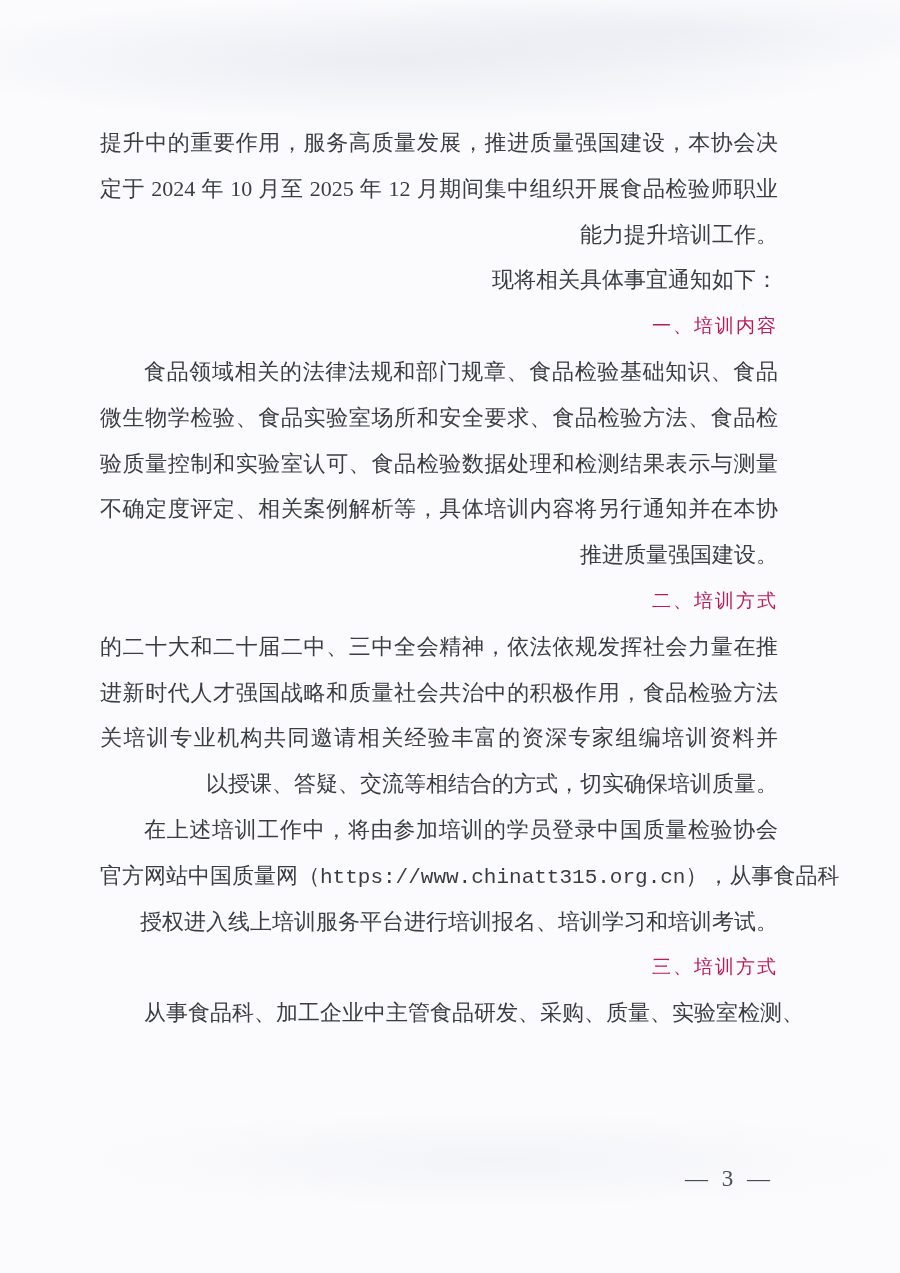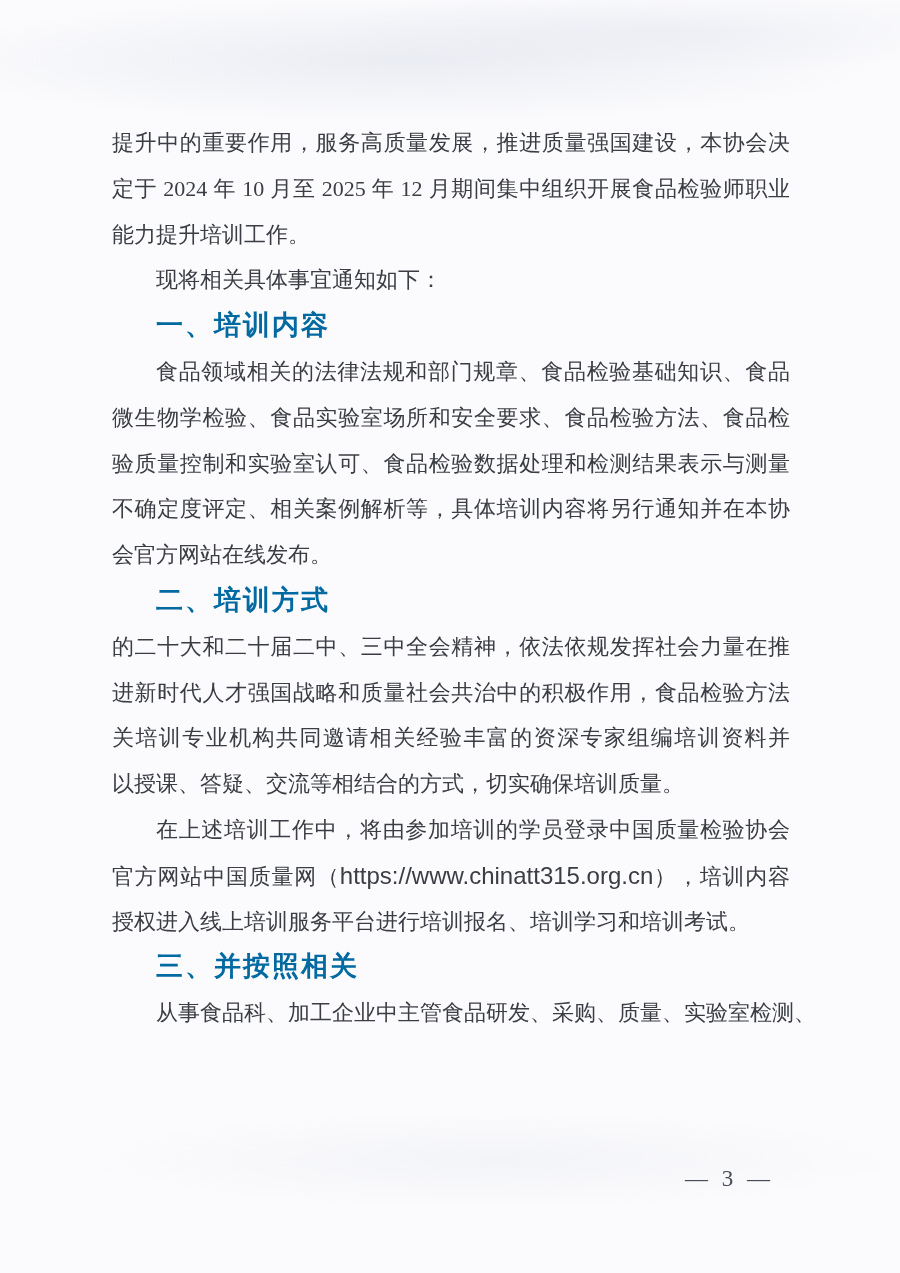"提升中的重要作用，服务高质量发展，推进质量强国建设，本协会决" .body-text { left: 112px -> 100px }
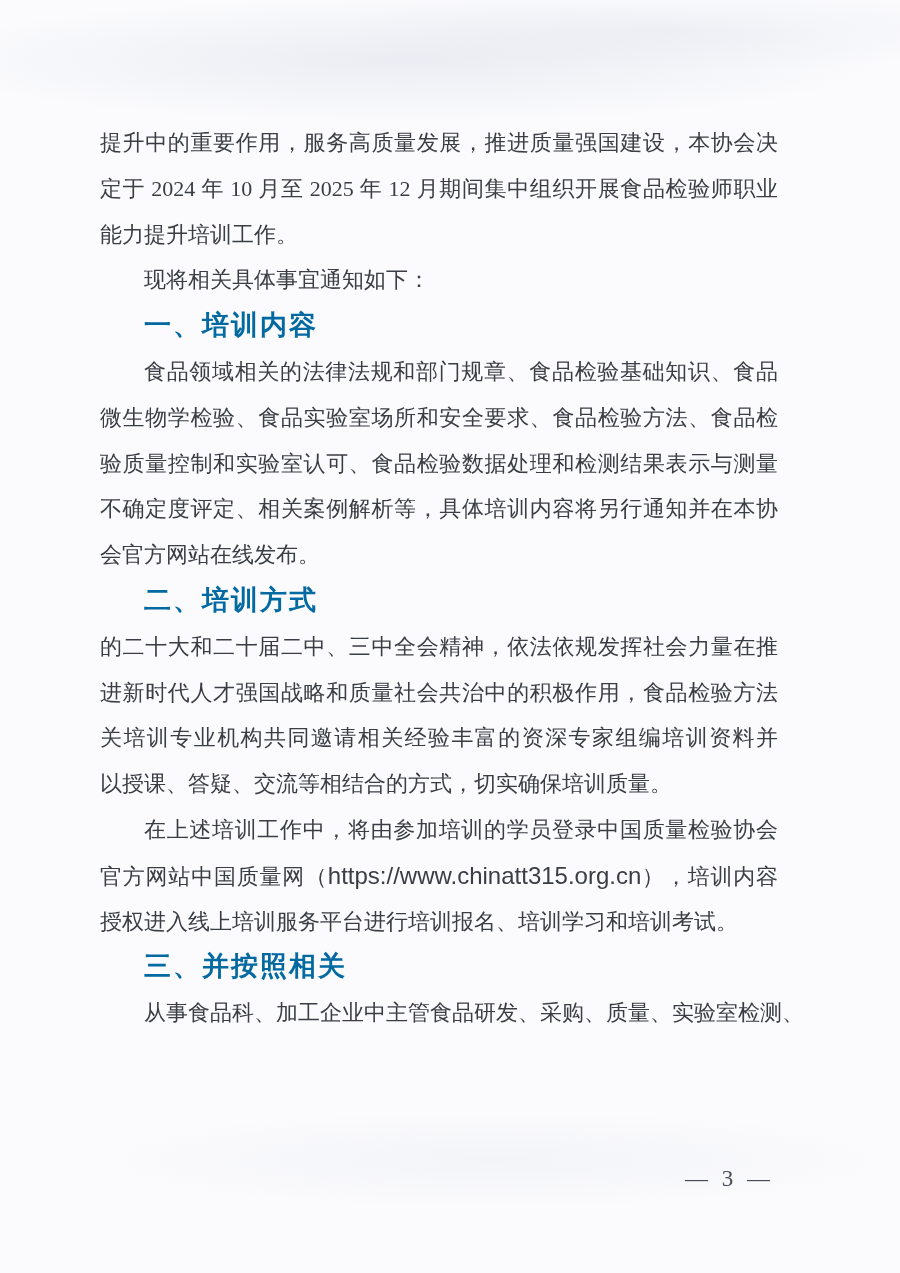"能力提升培训工作。" .line { text-align: left -> right }
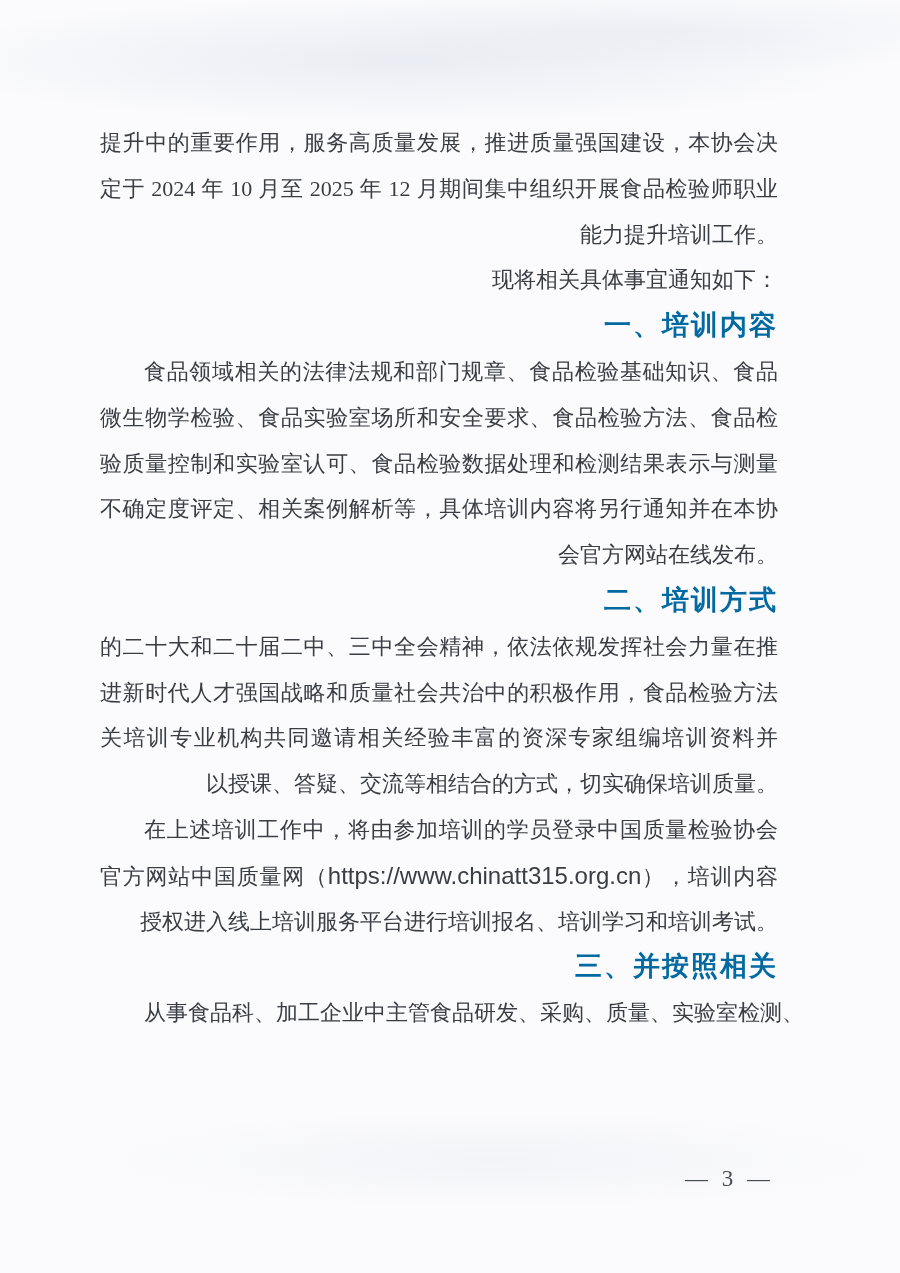"一、培训内容" .line.heading { color: #0369a1 -> #be185d; font-size: 27px -> 19px; font-weight: 700 -> 400 }
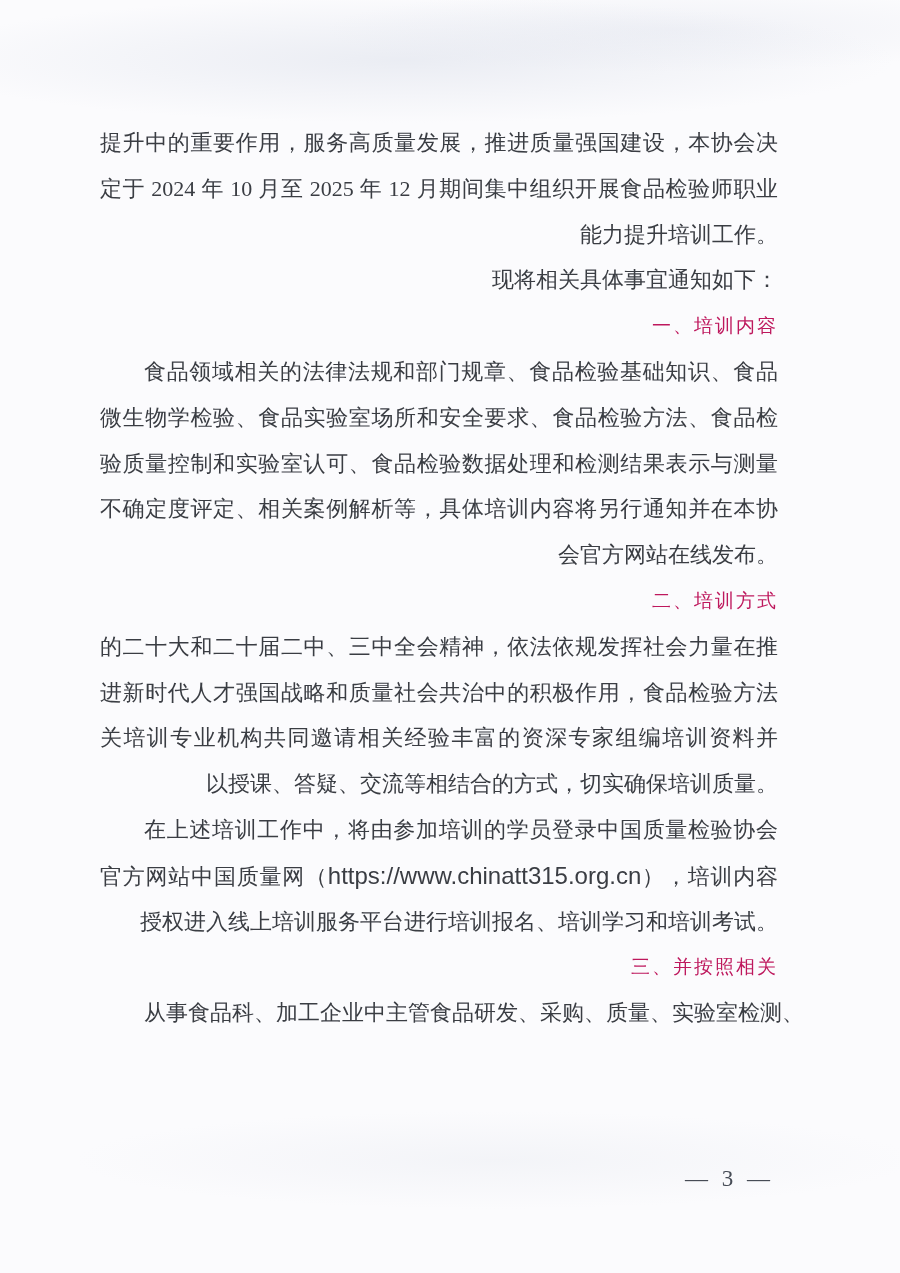"会官方网站在线发布。" div.line { text: 会官方网站在线发布 -> 推进质量强国建设 }
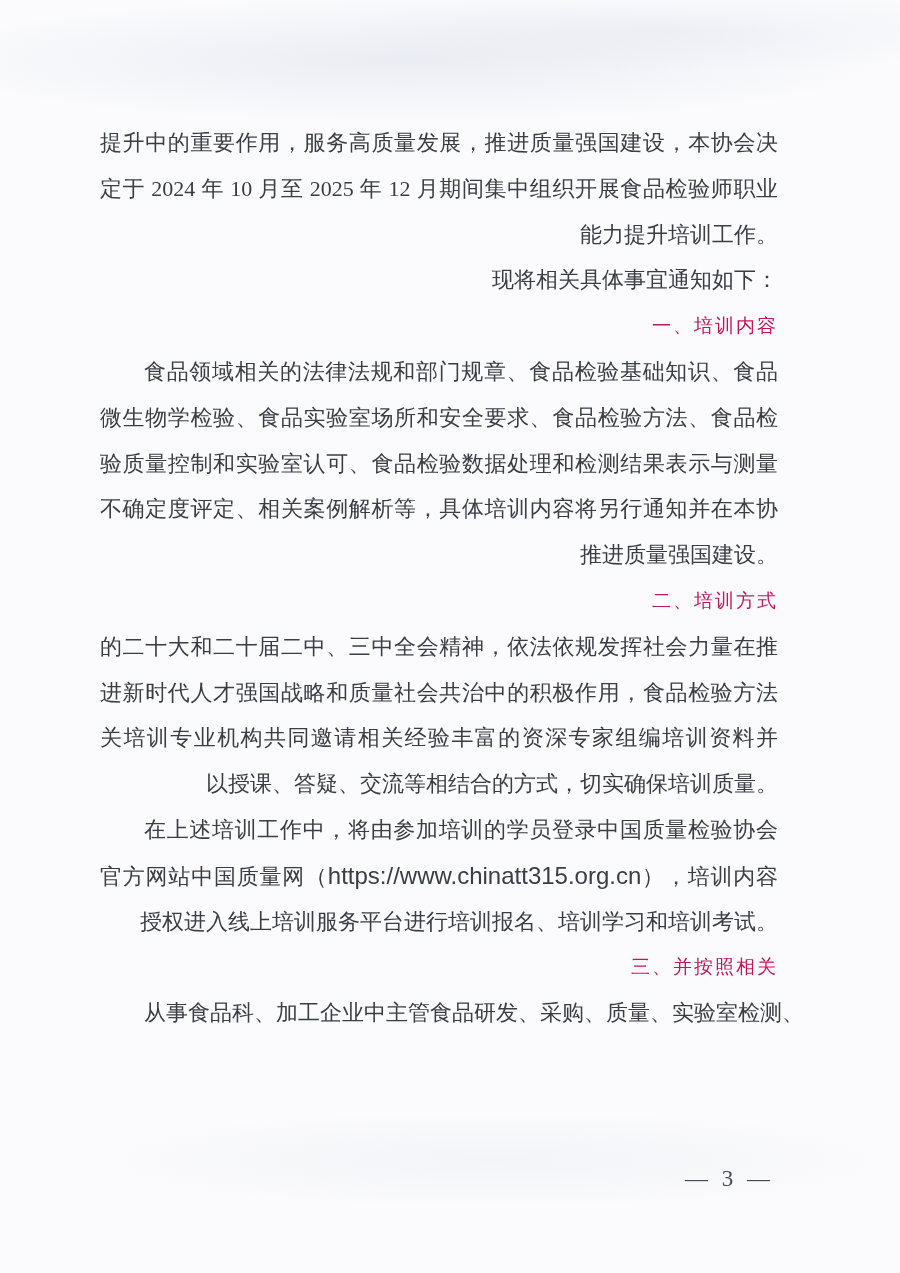"https://www.chinatt315.org.cn" .url { font-family: Liberation Sans, sans-serif -> Liberation Mono, monospace; font-size: 24px -> 21px }
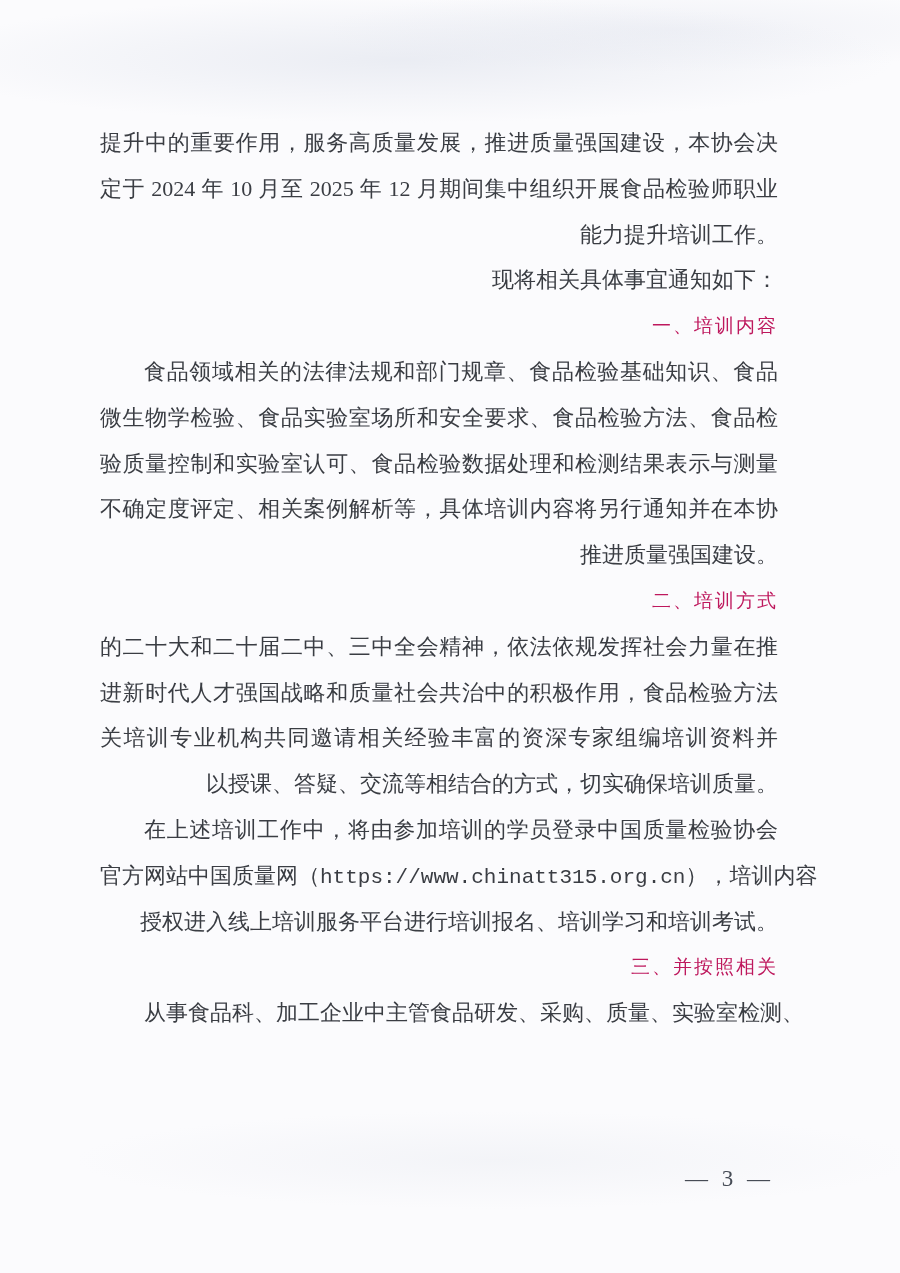"），培训内容" span { text: 培训内容 -> 从事食品科 }
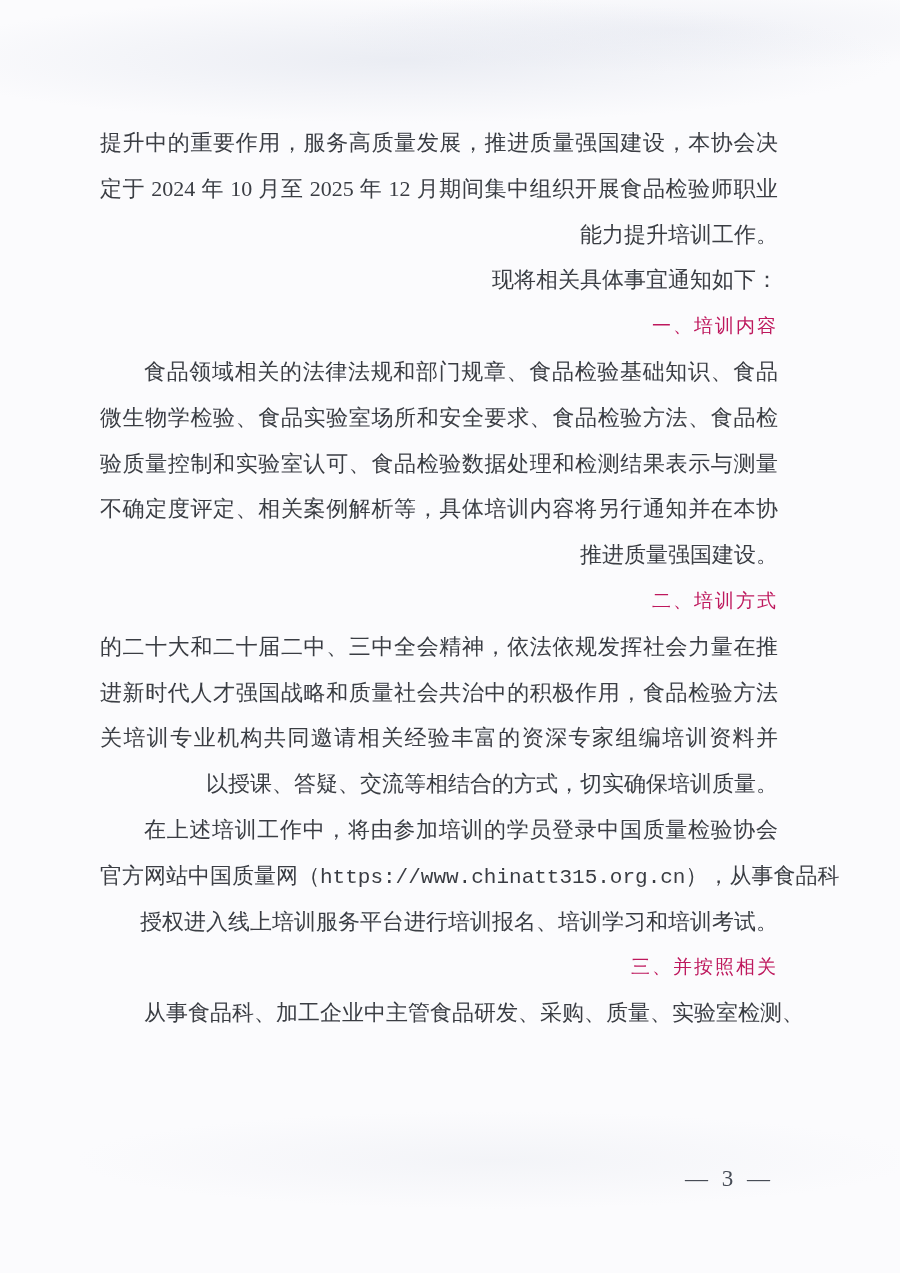"三、并按照相关" div.line { text: 并按照相关 -> 培训方式 }
